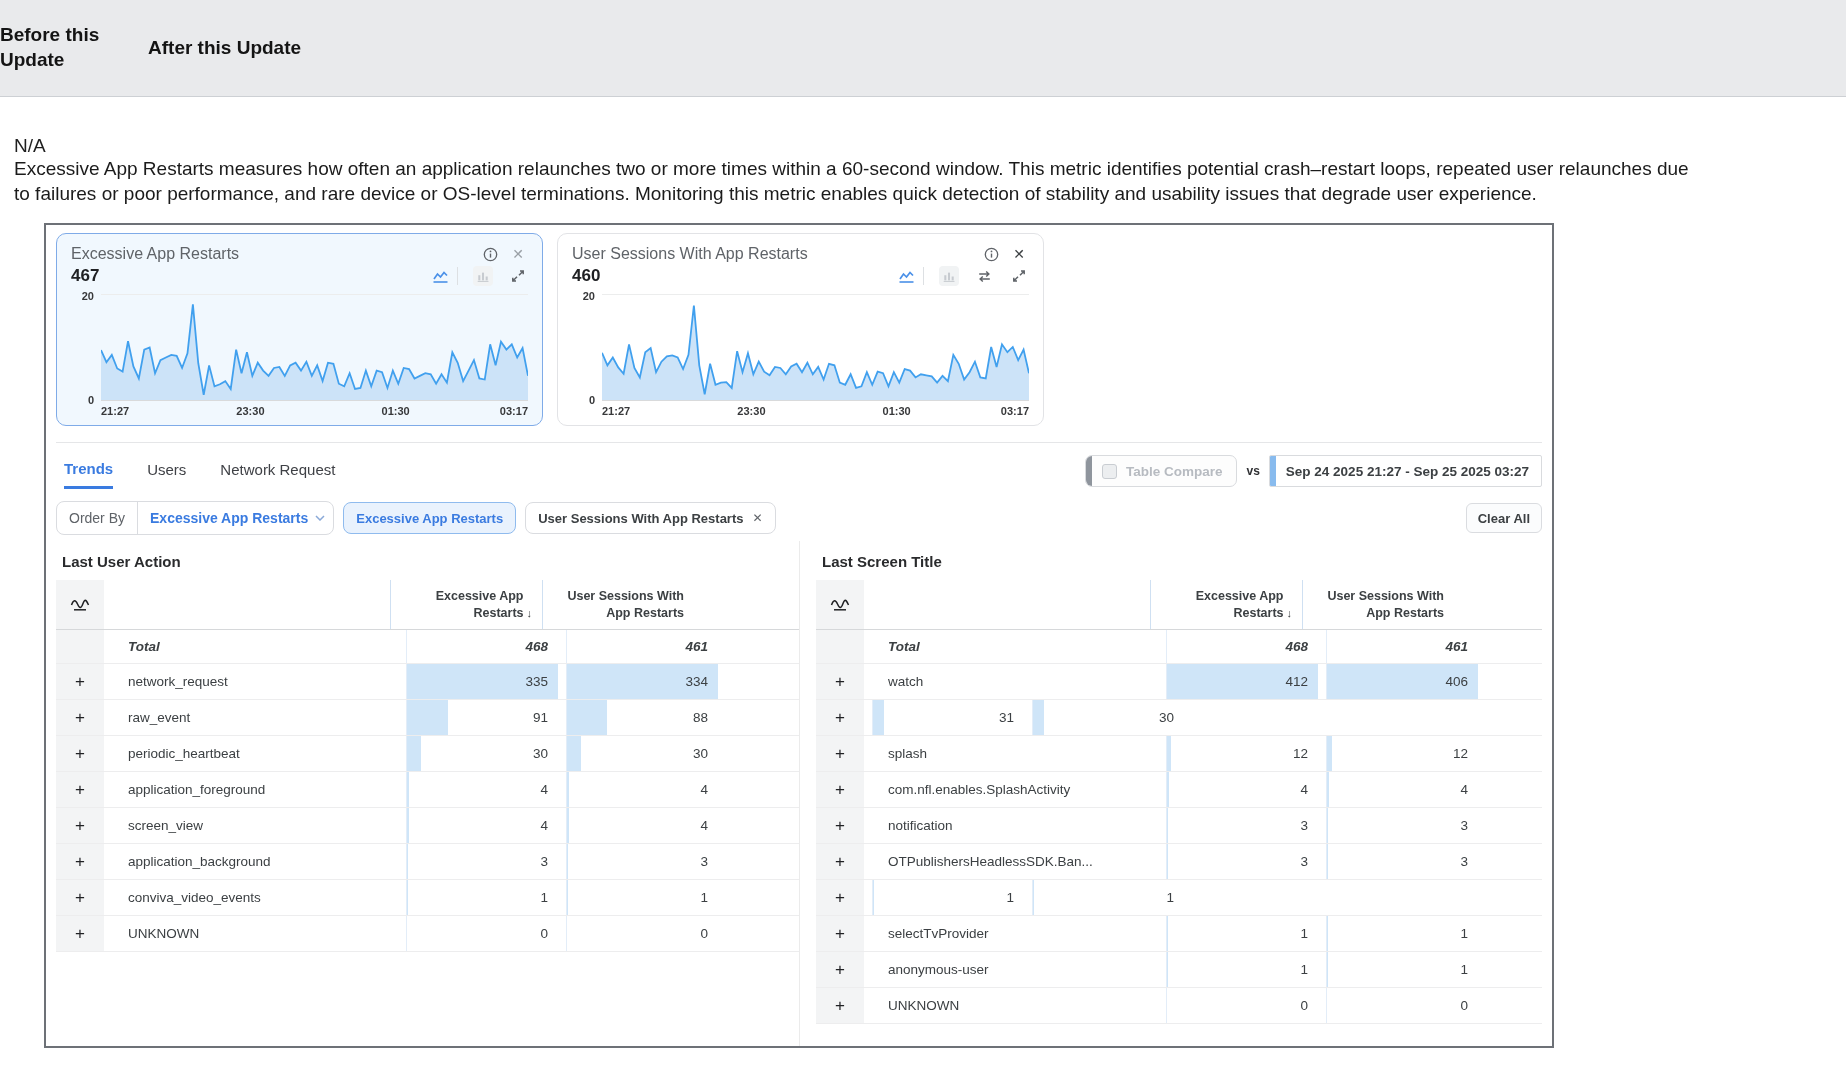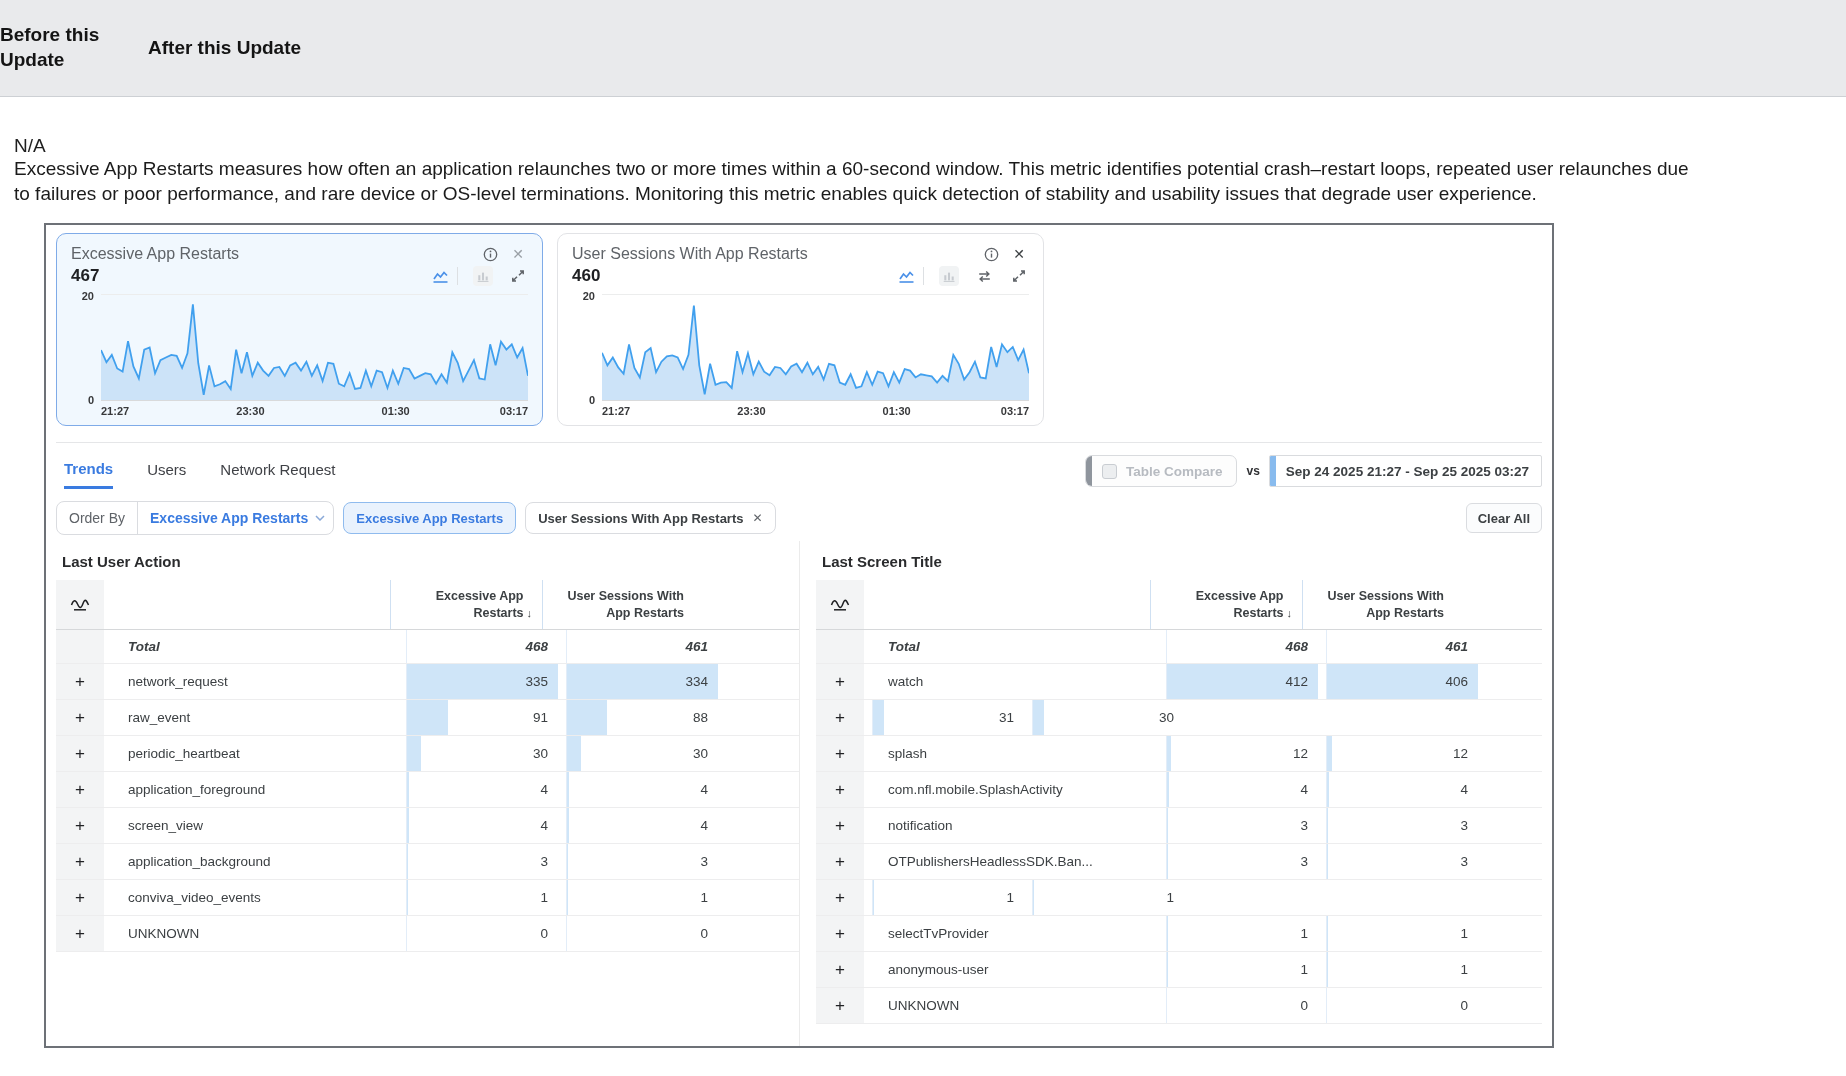"com.nfl.mobile.SplashActivity" div.cell-name { text: com.nfl.mobile.SplashActivity -> com.nfl.enables.SplashActivity }
